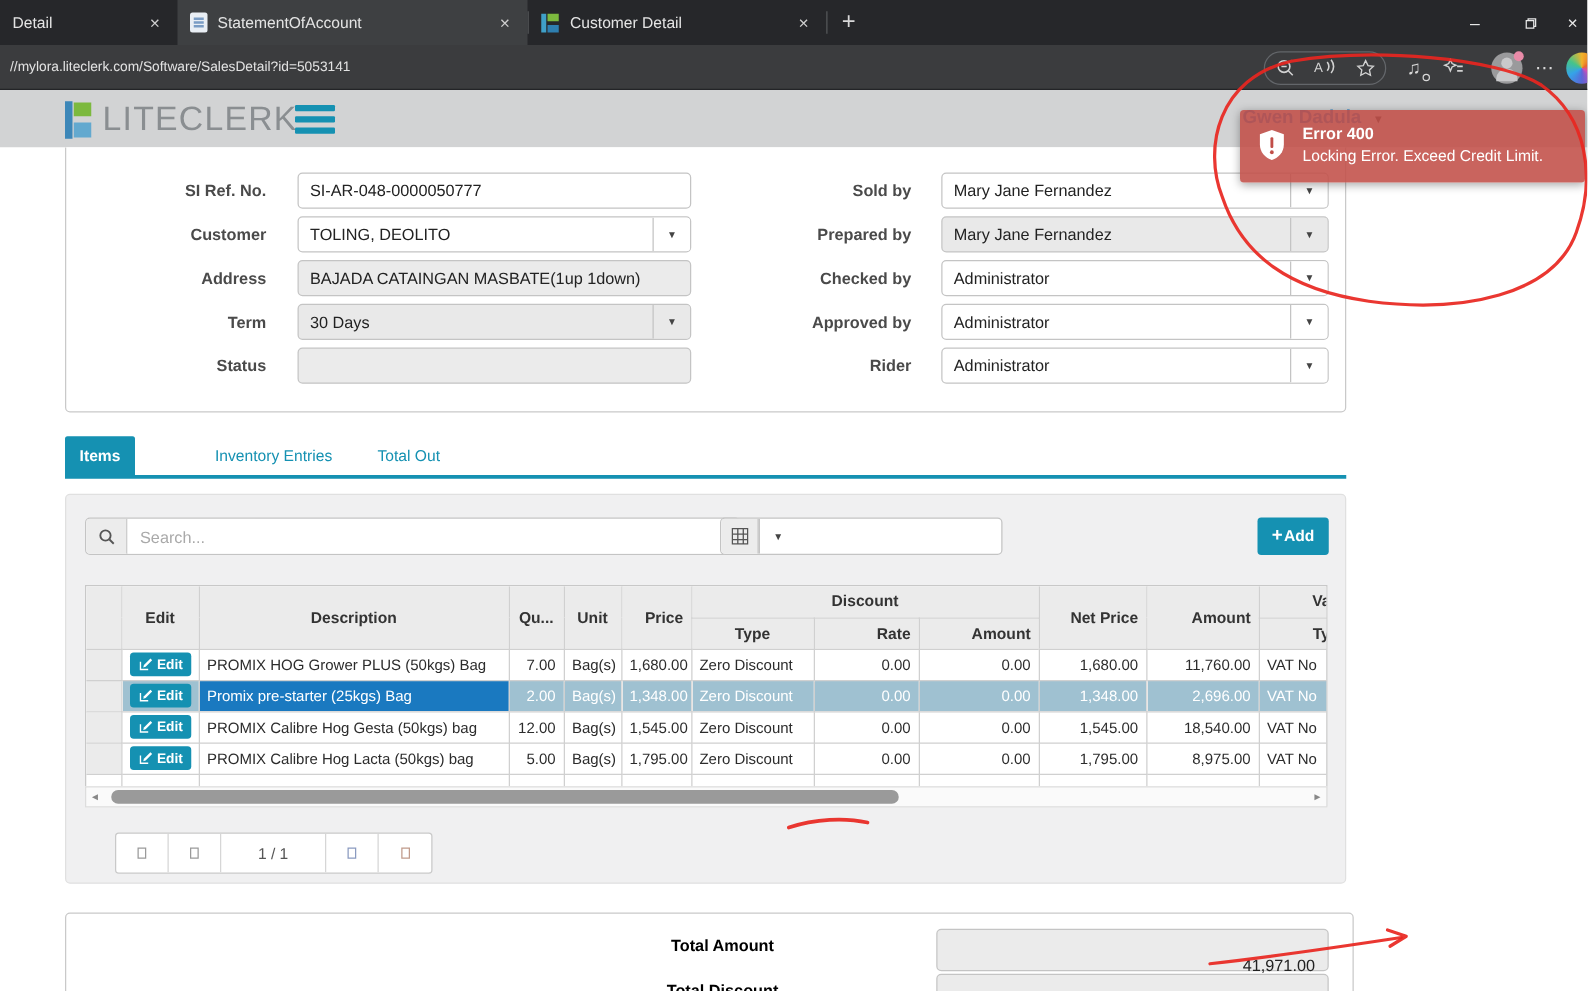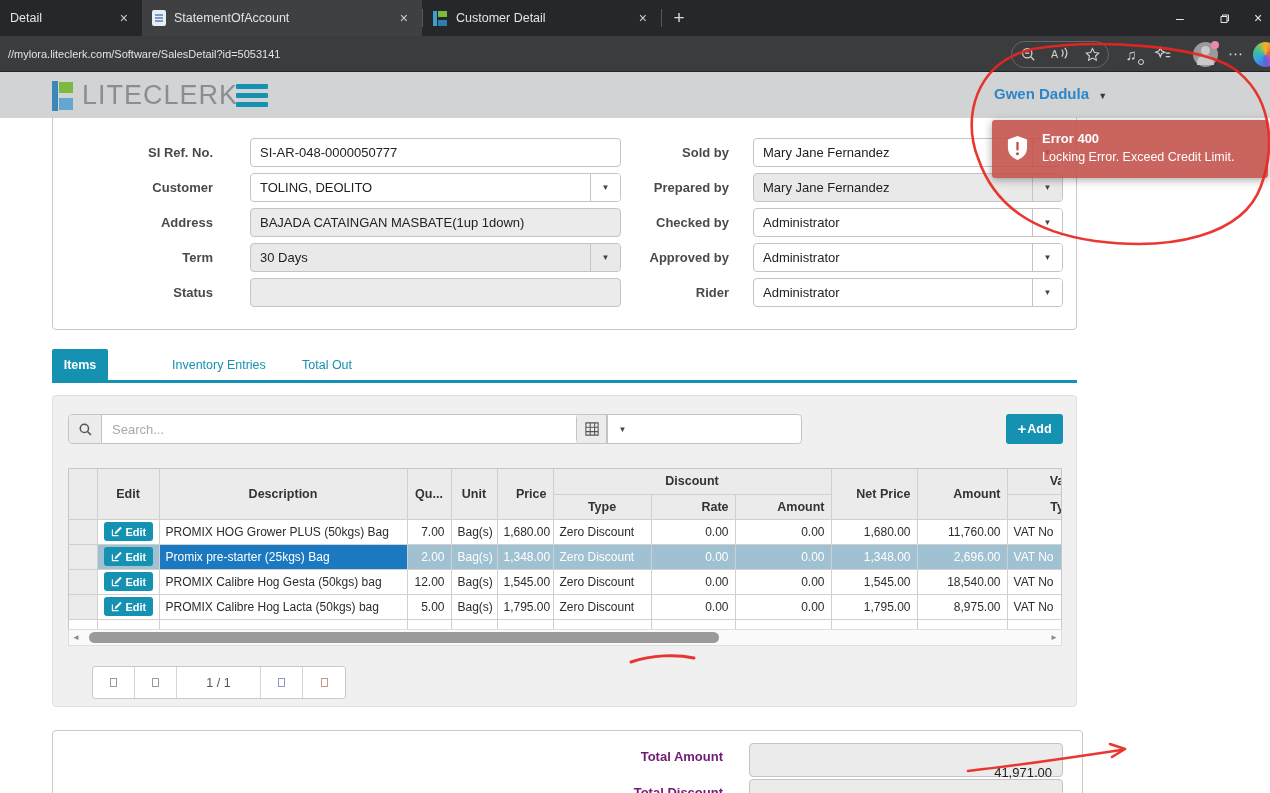"Error 400" .toast { margin-top: 32px -> none }
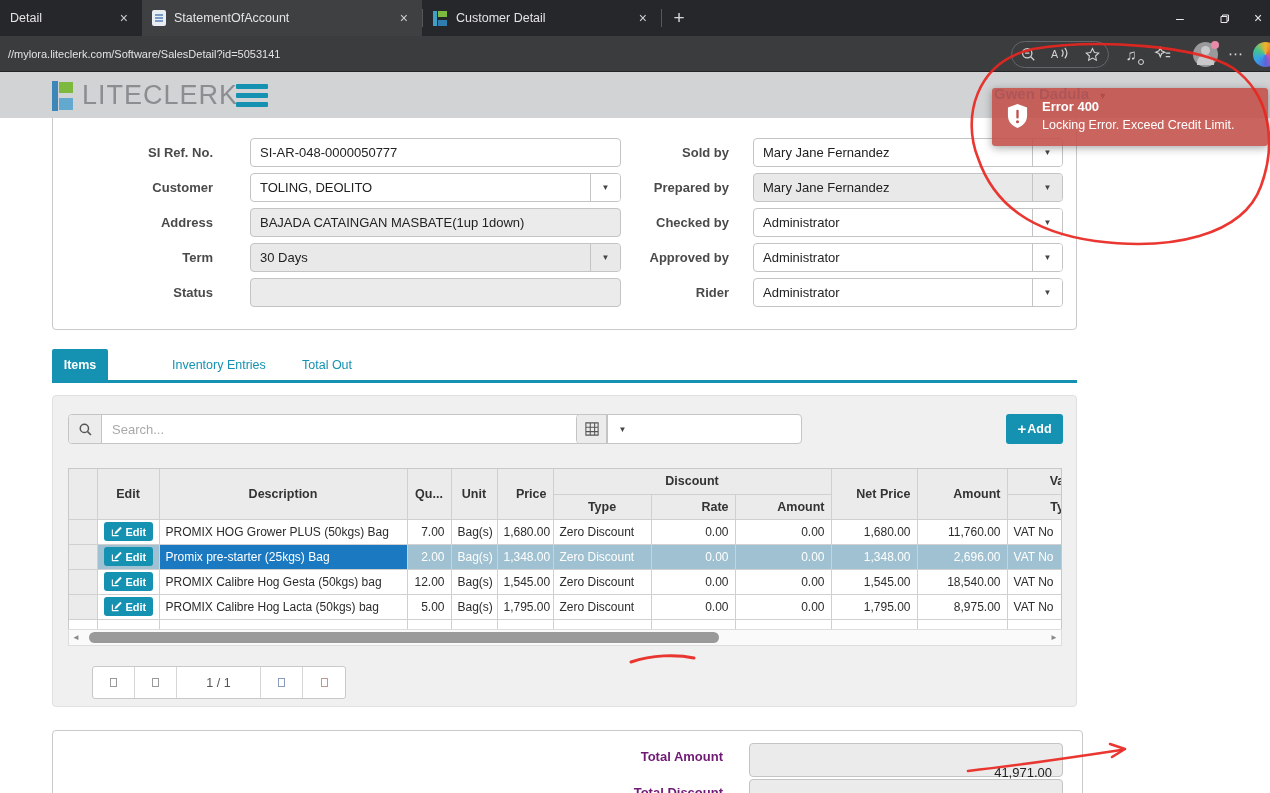"SI-AR-048-0000050777" .lcol .fctrl { margin-left: 12px -> none; width: 371px -> 315px }
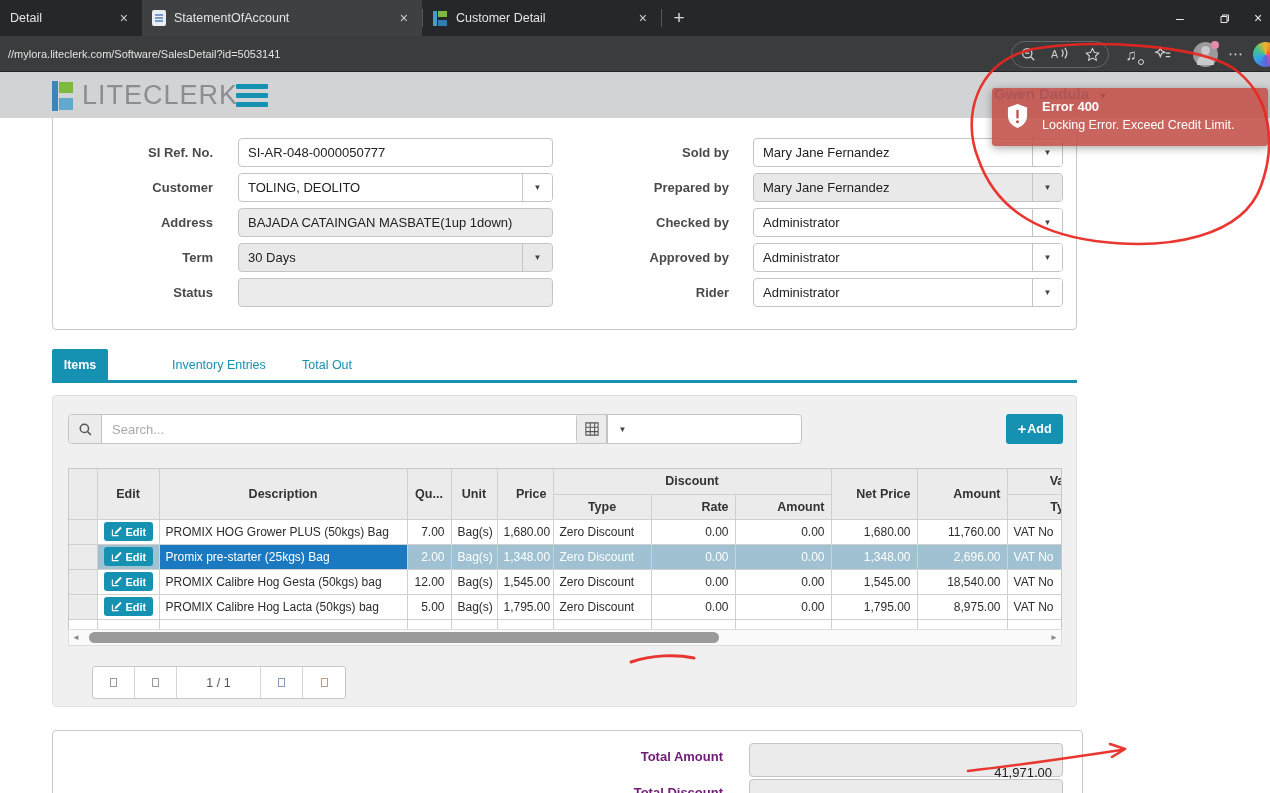"Total Amount" .trow .tlab { color: #701a75 -> #000000; text-align: right -> center }
